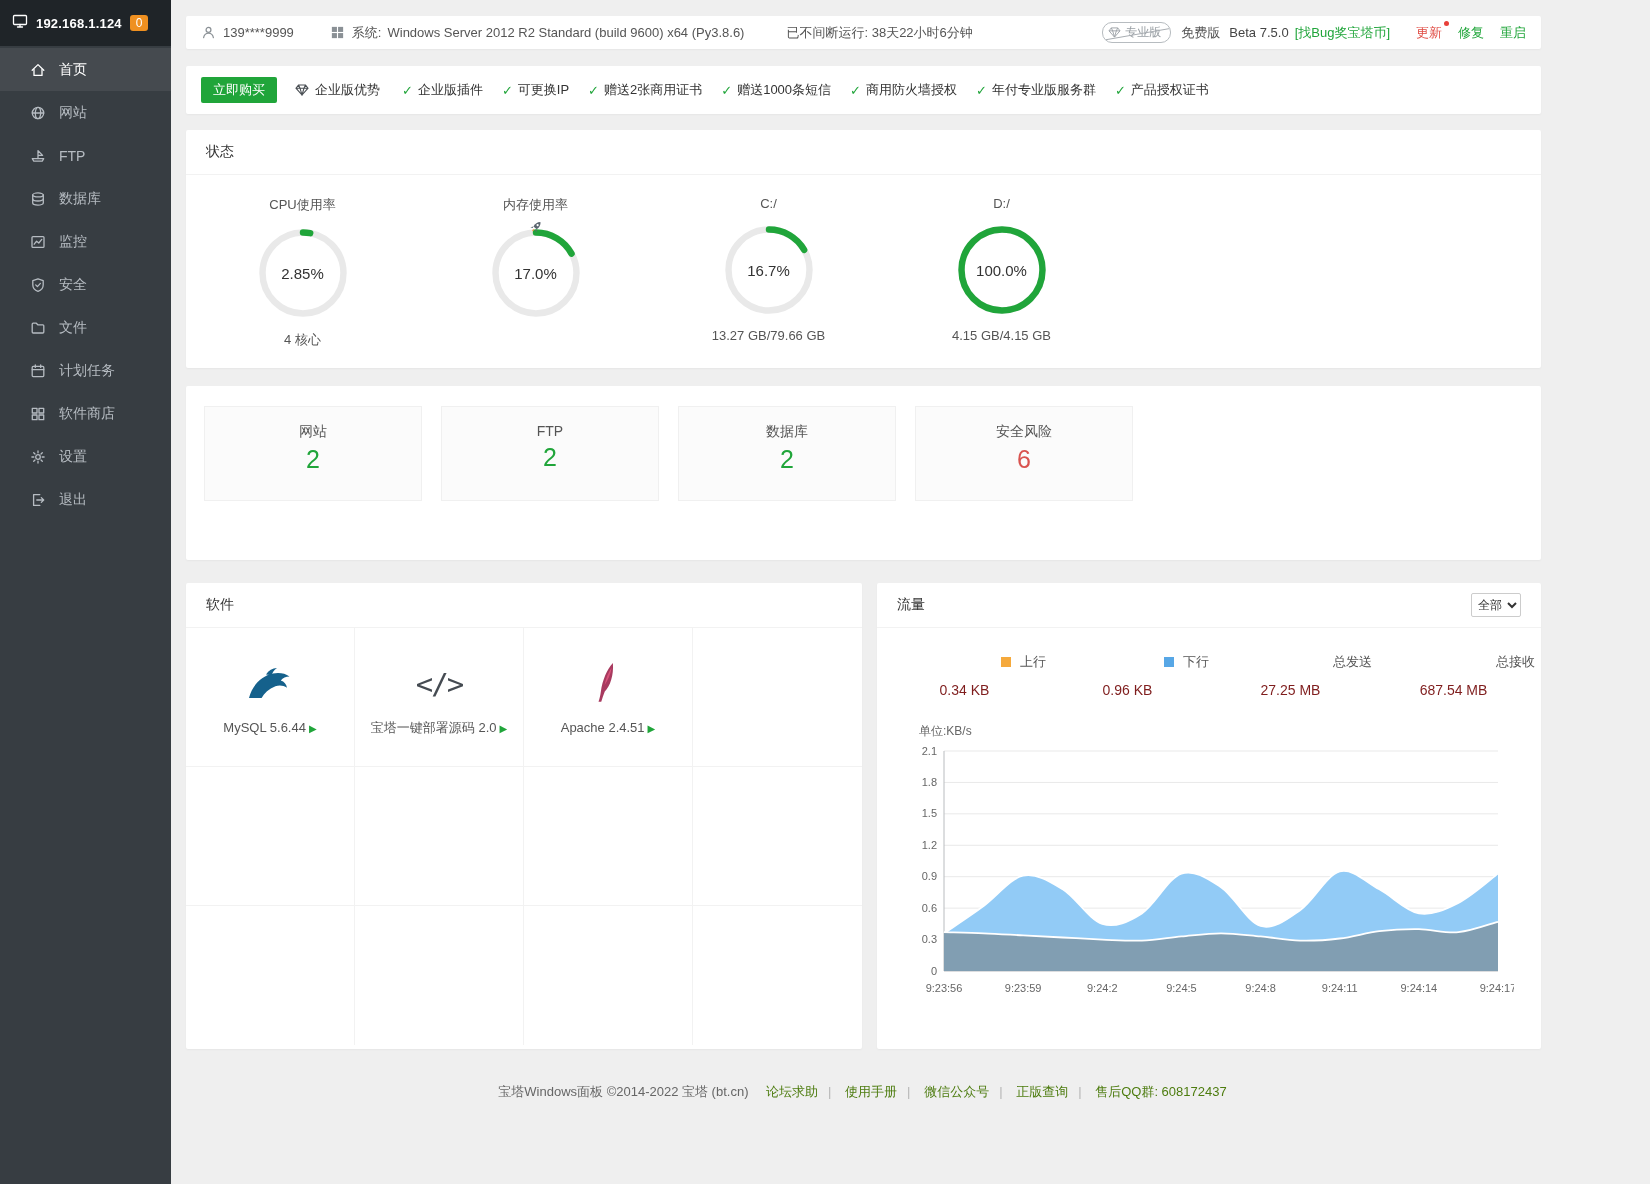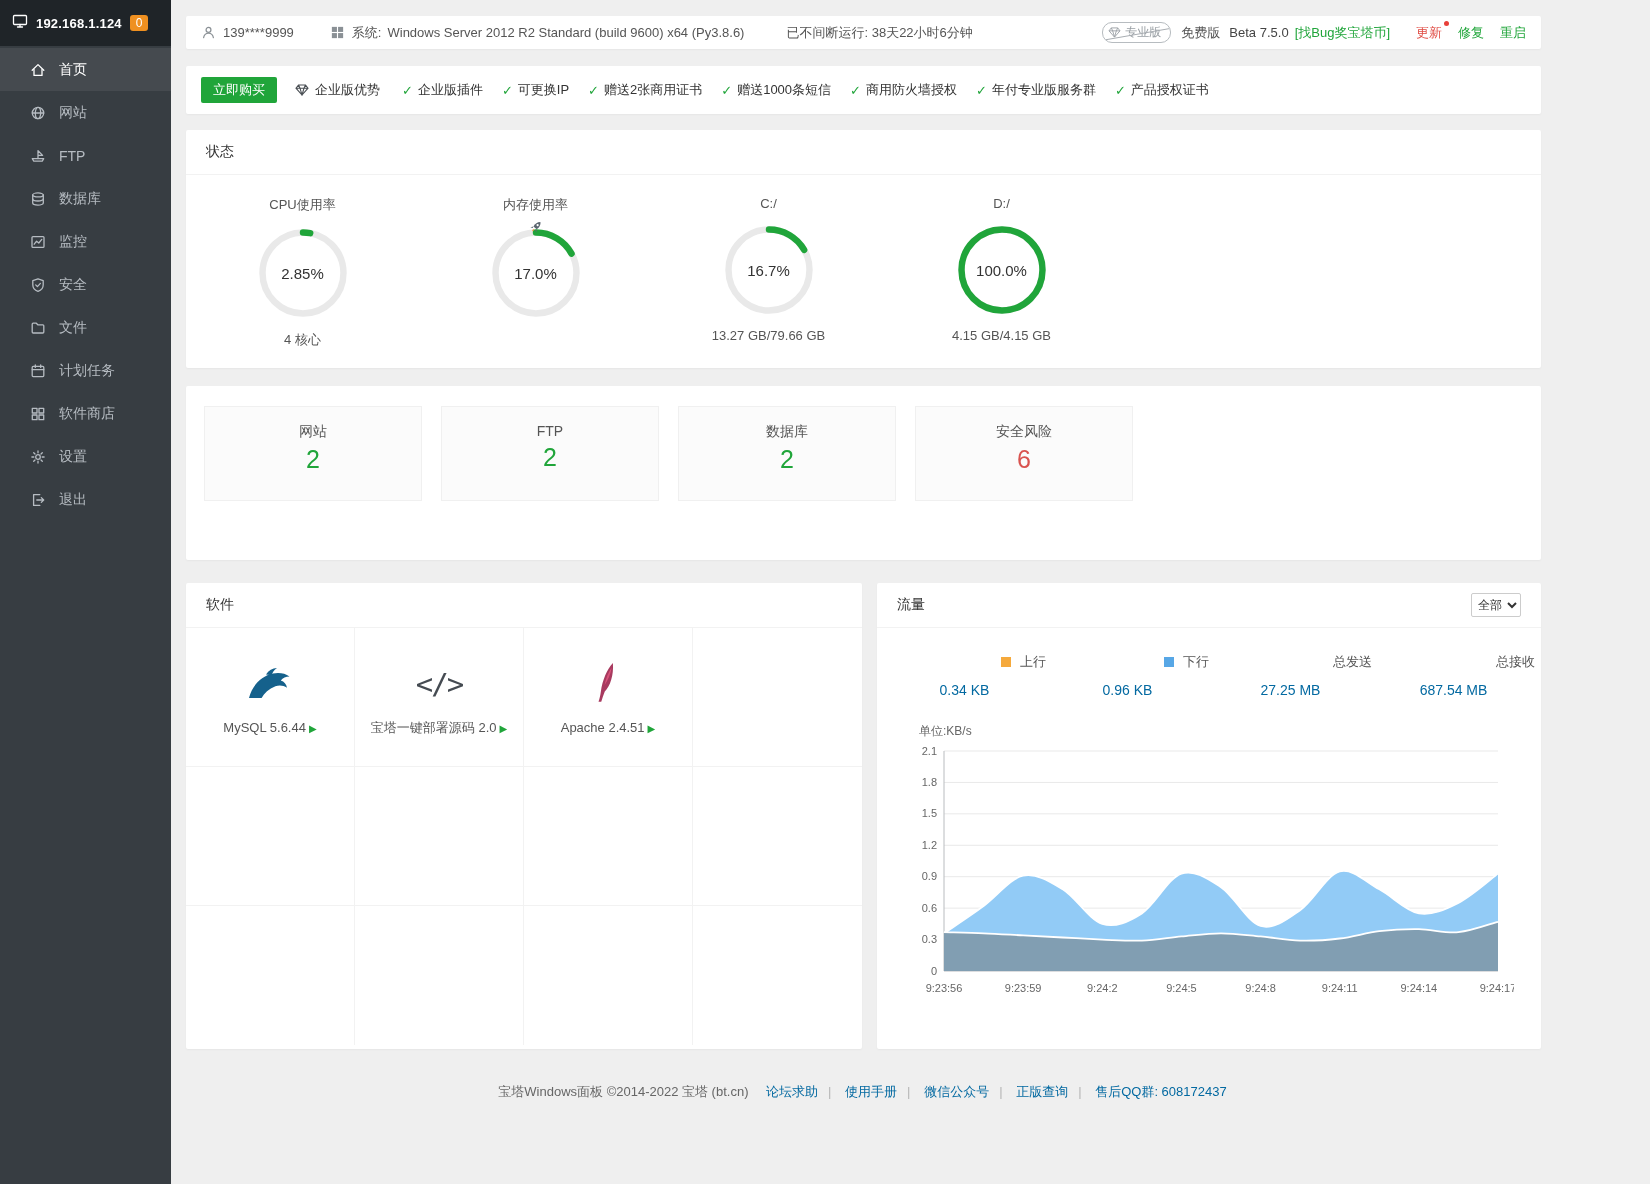"0.34 KB" .tr-stat-value { color: #0369a1 -> #7f1d1d }
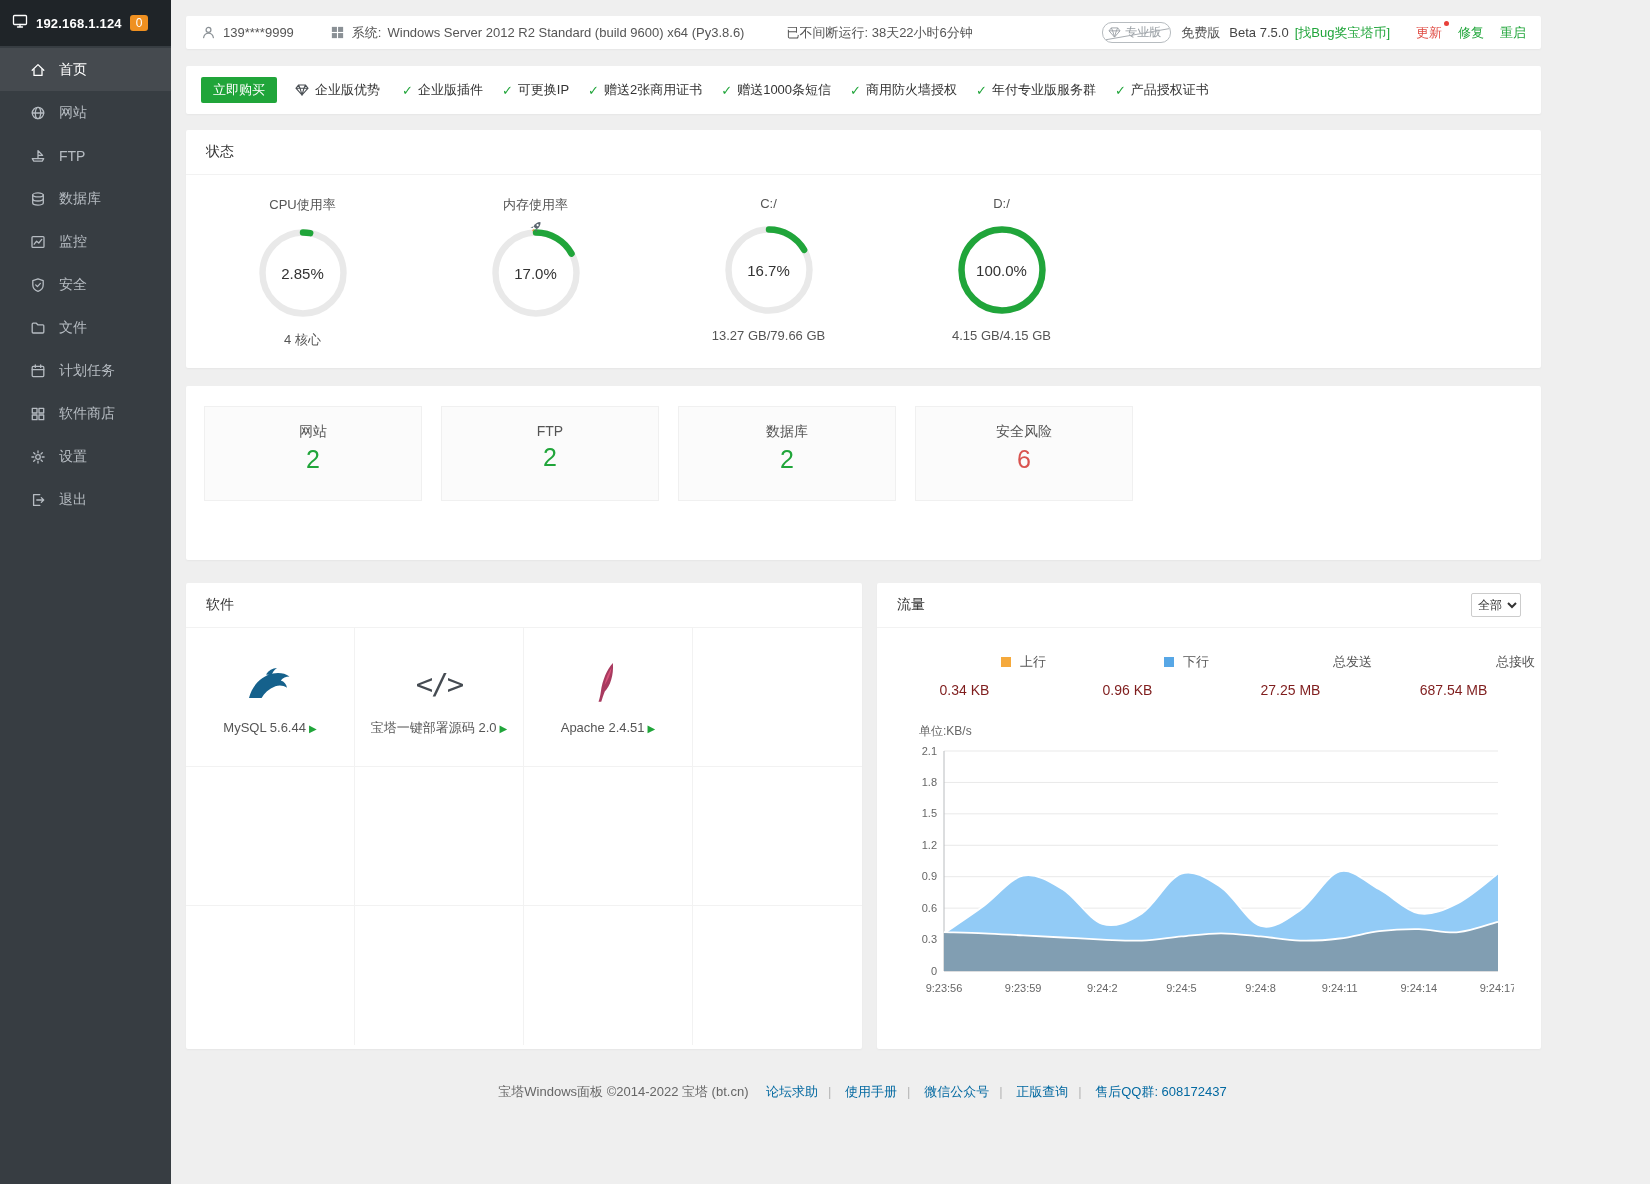"论坛求助" .footer a { color: #0369a1 -> #4d7c0f }
